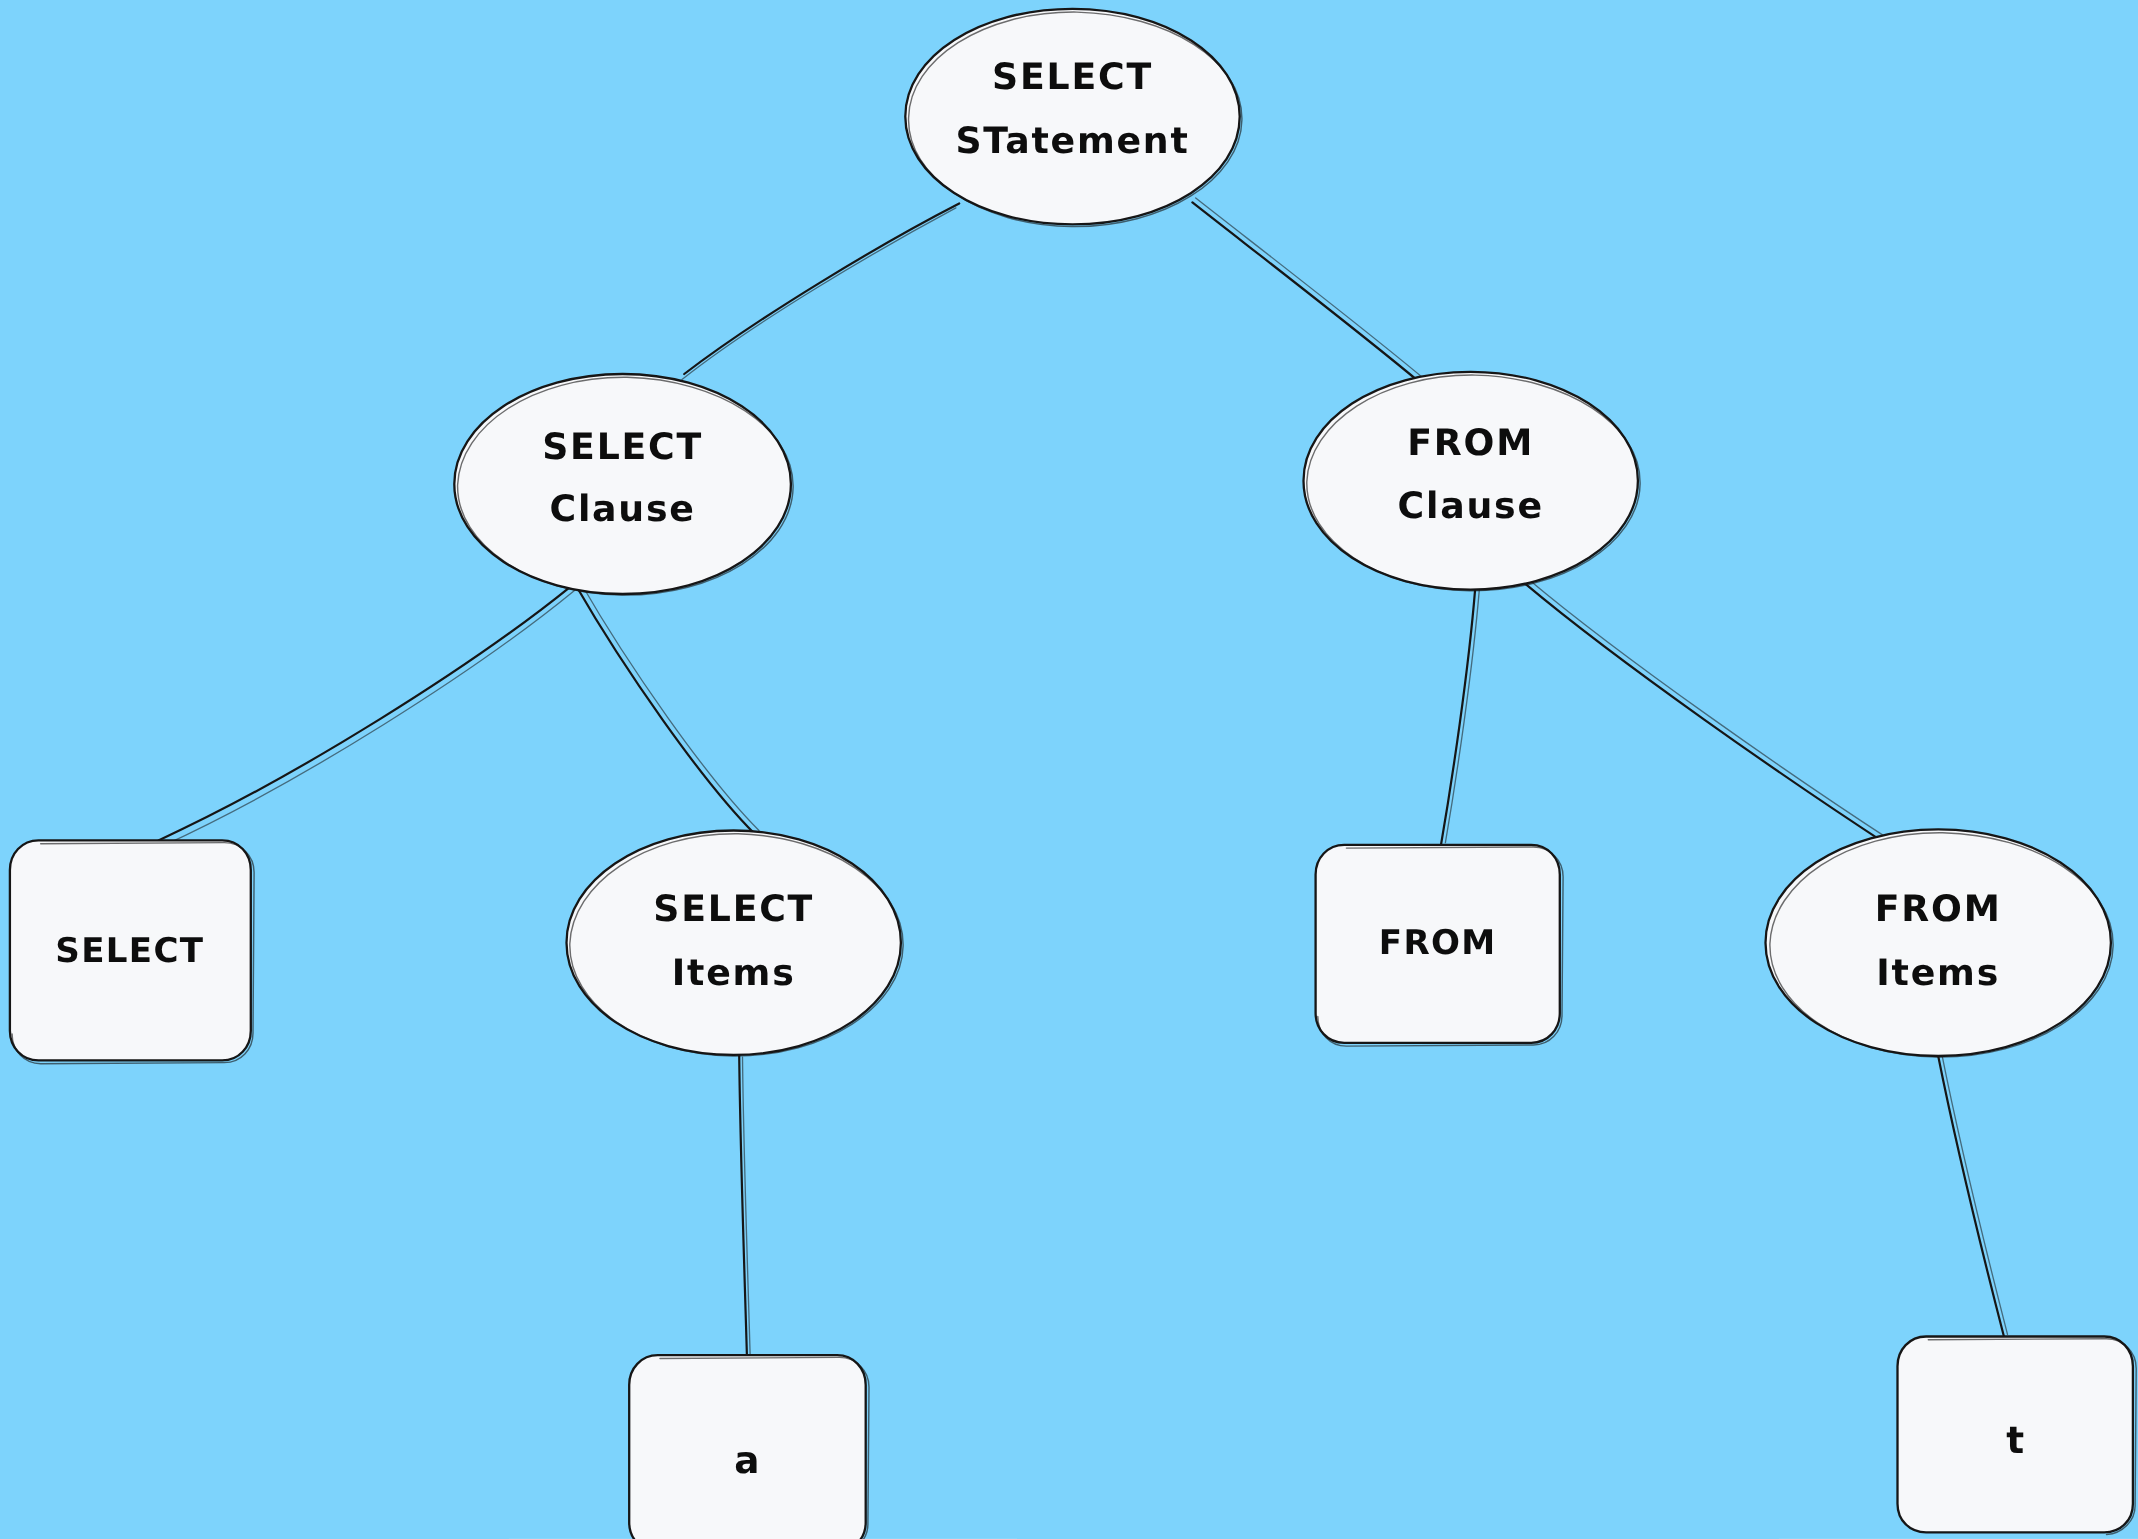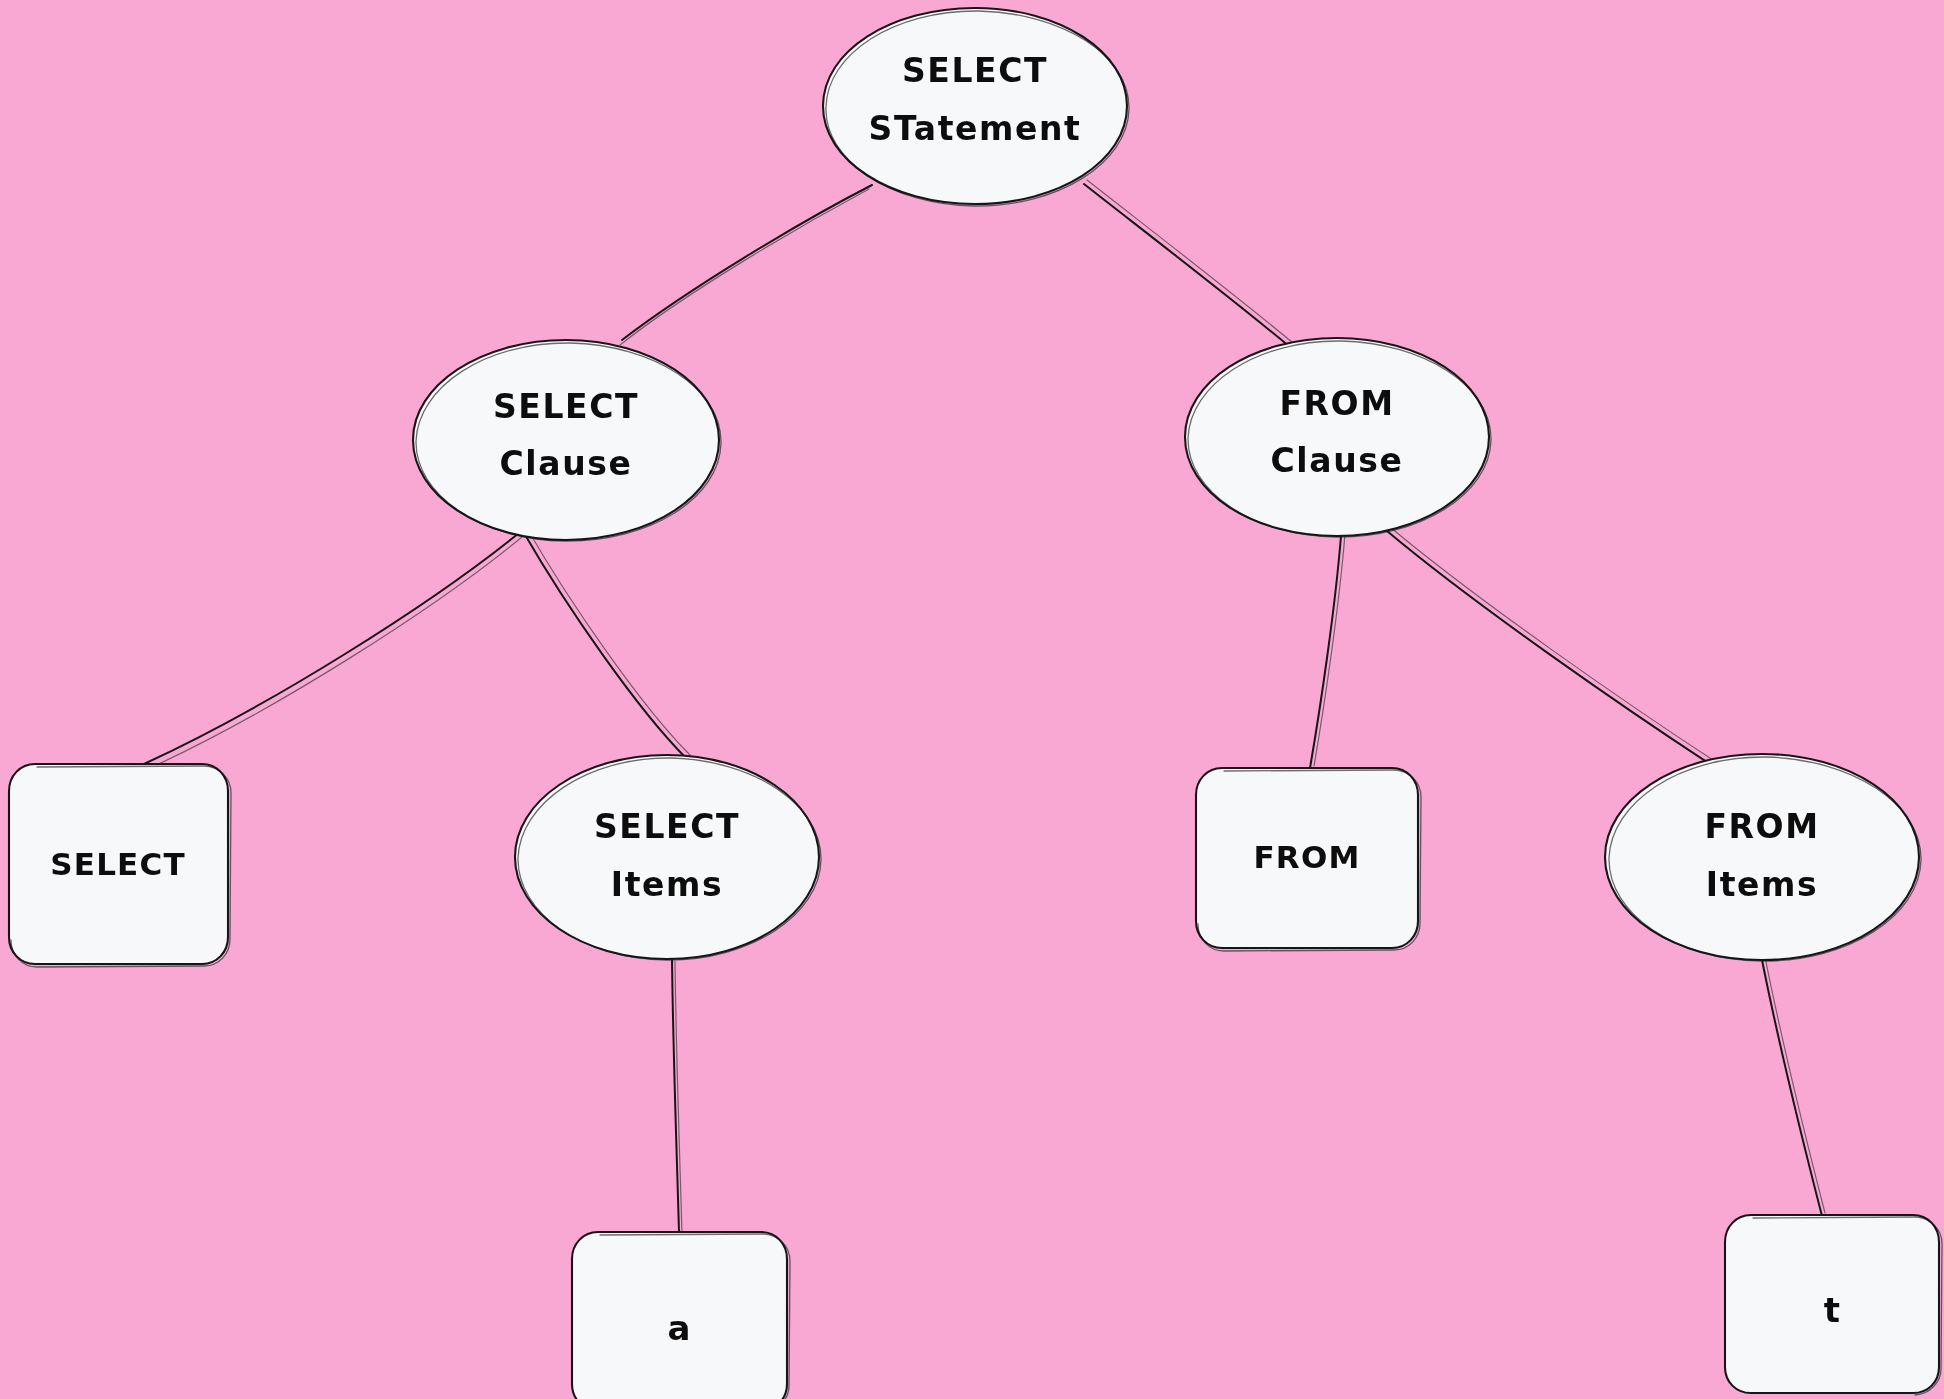"SELECT" #diagram-root { background: #f9a8d4 -> #7dd3fc }
